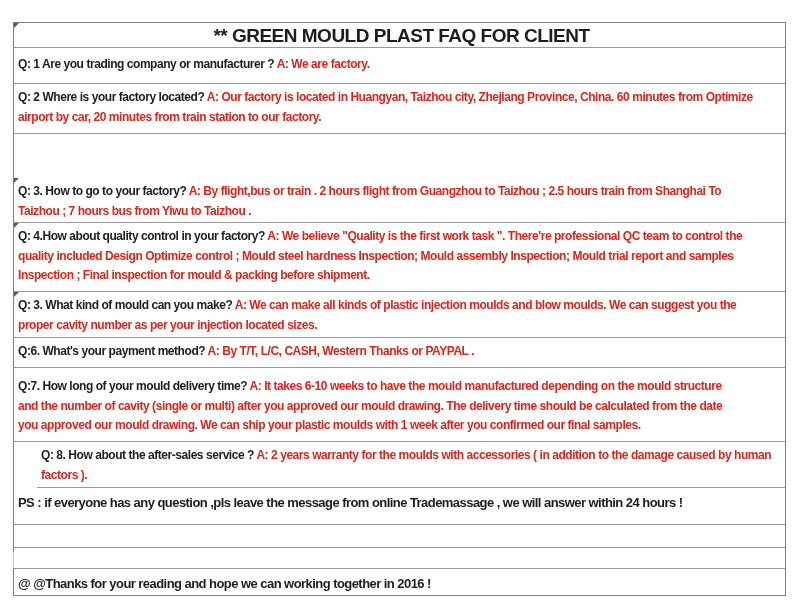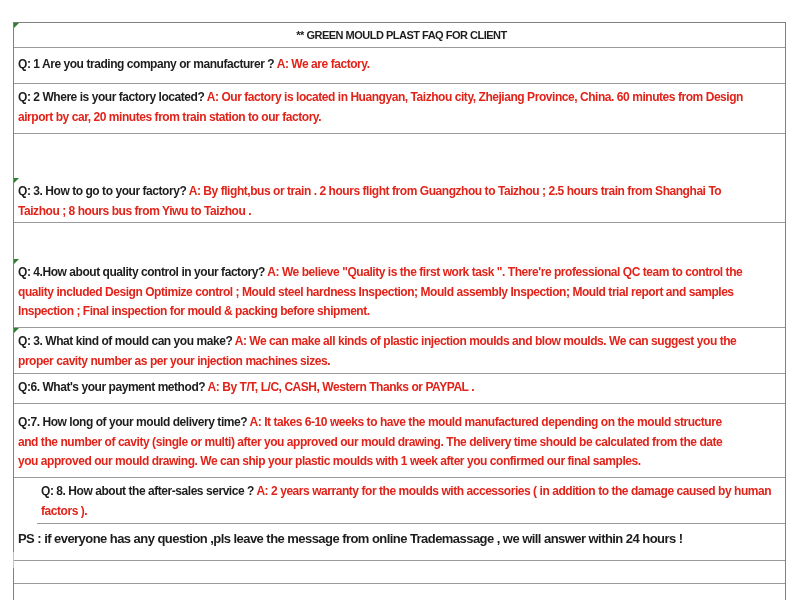"** GREEN MOULD PLAST FAQ" .row.title .line { font-size: 11px -> 19px }
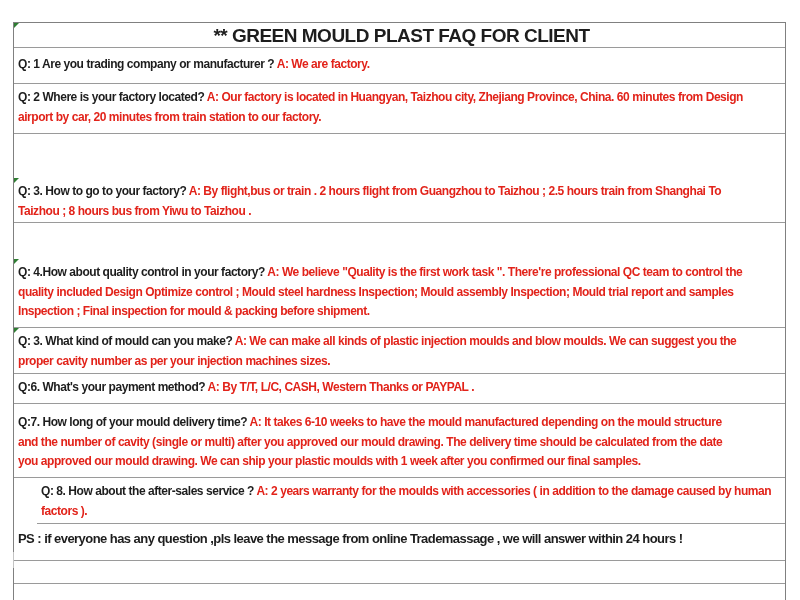"minutes from Design" span.ans { text: Design -> Optimize }
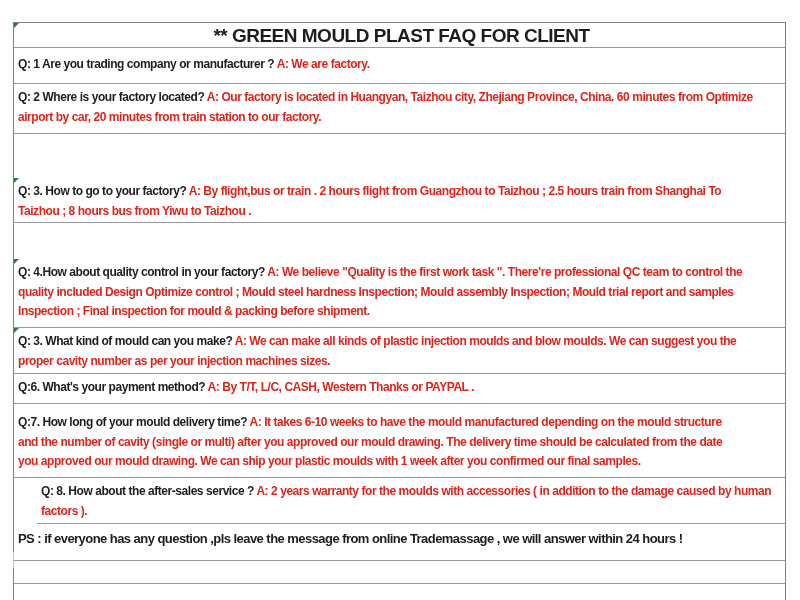"Taizhou ; 8 hours bus" span.ans { text: 8 -> 7 }
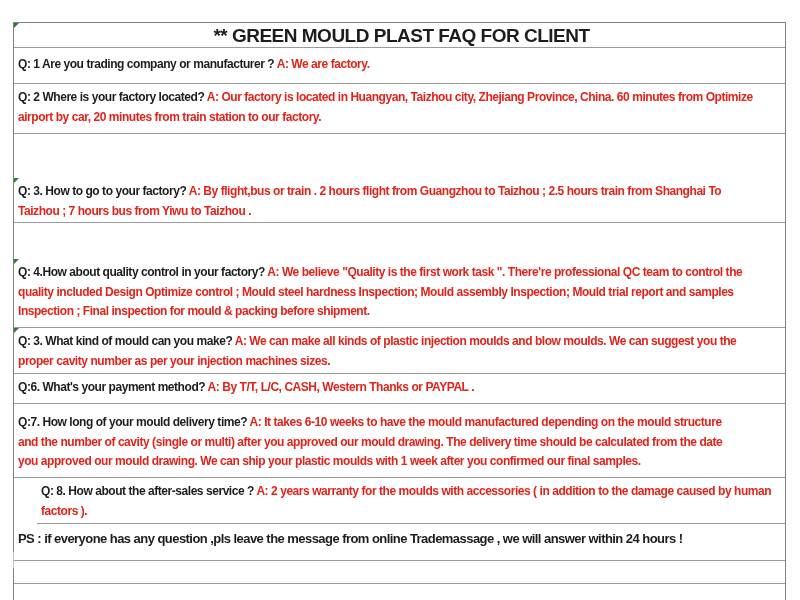"Q: 4.How about quality control" div.row { margin-top: 36px -> none }
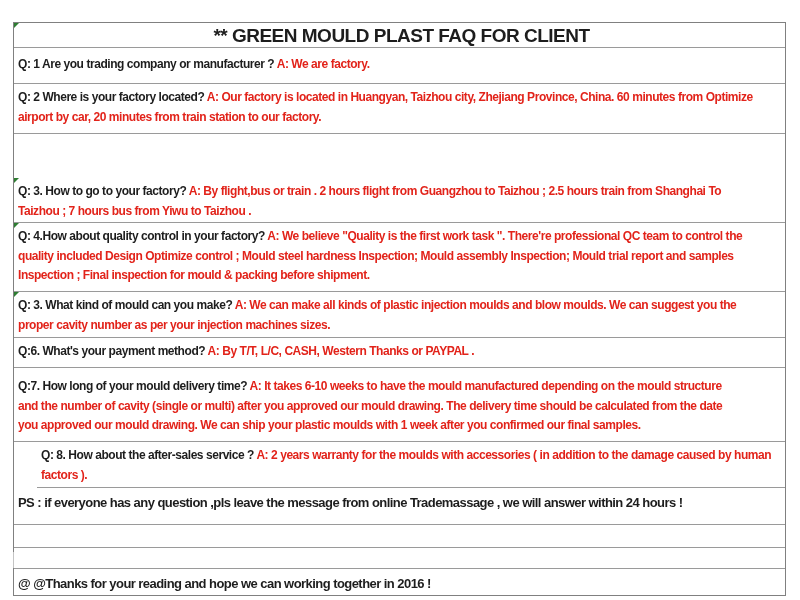"proper cavity number as per" span.ans { text: machines -> located }
